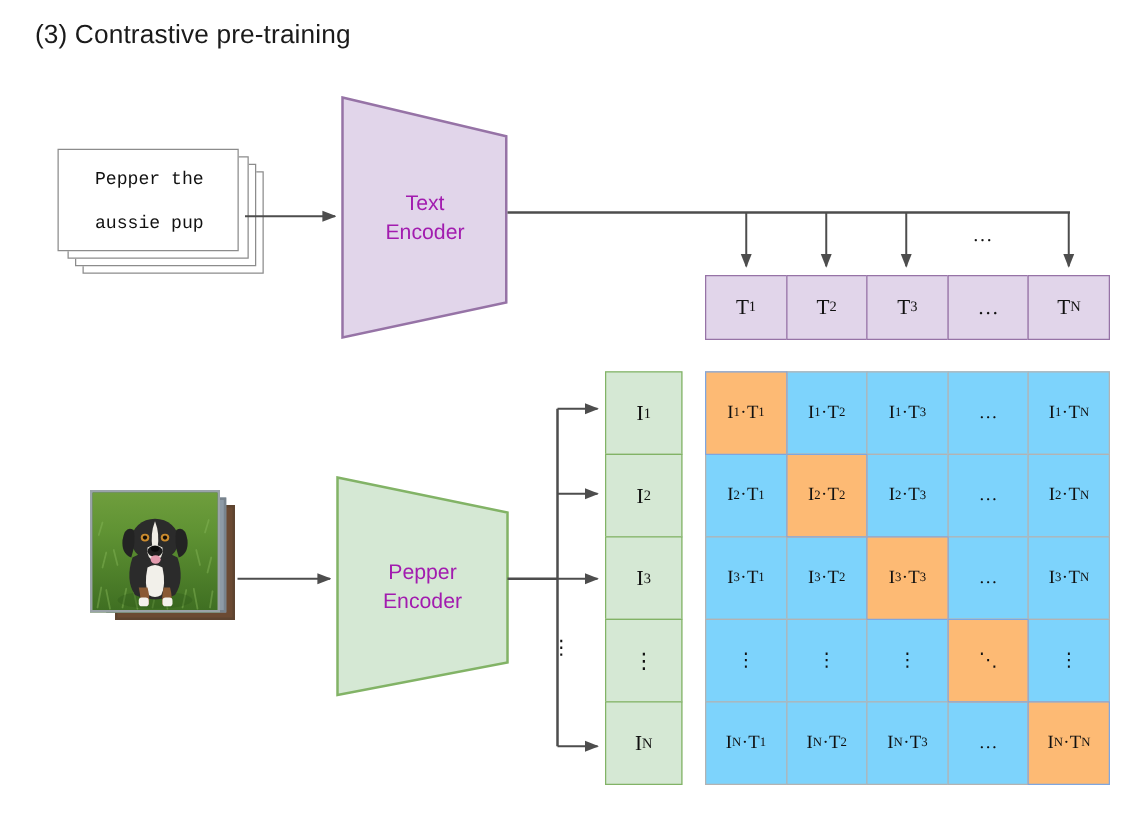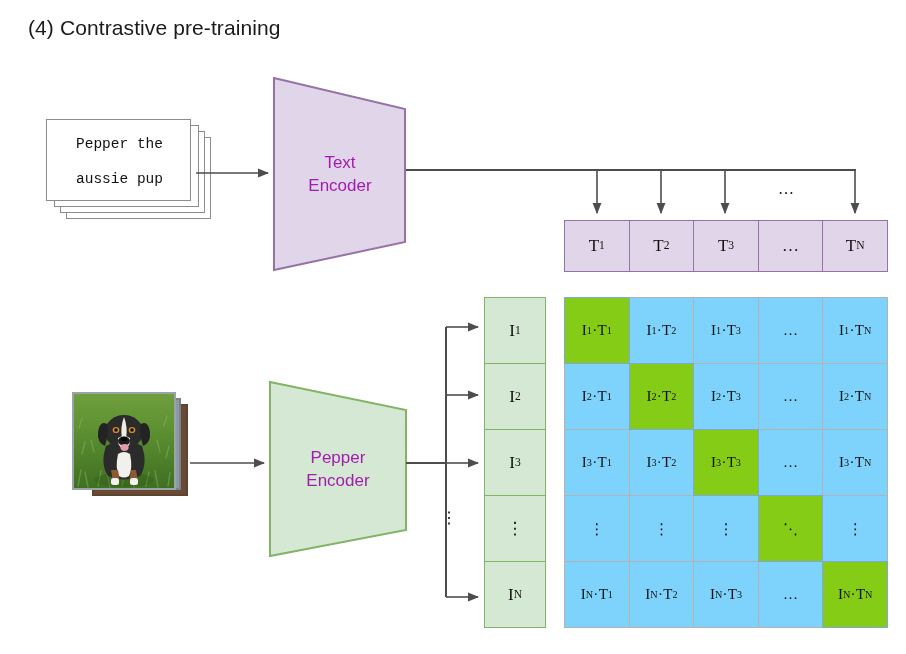"(4) Contrastive pre-training" div.abs { text: 4 -> 3 }
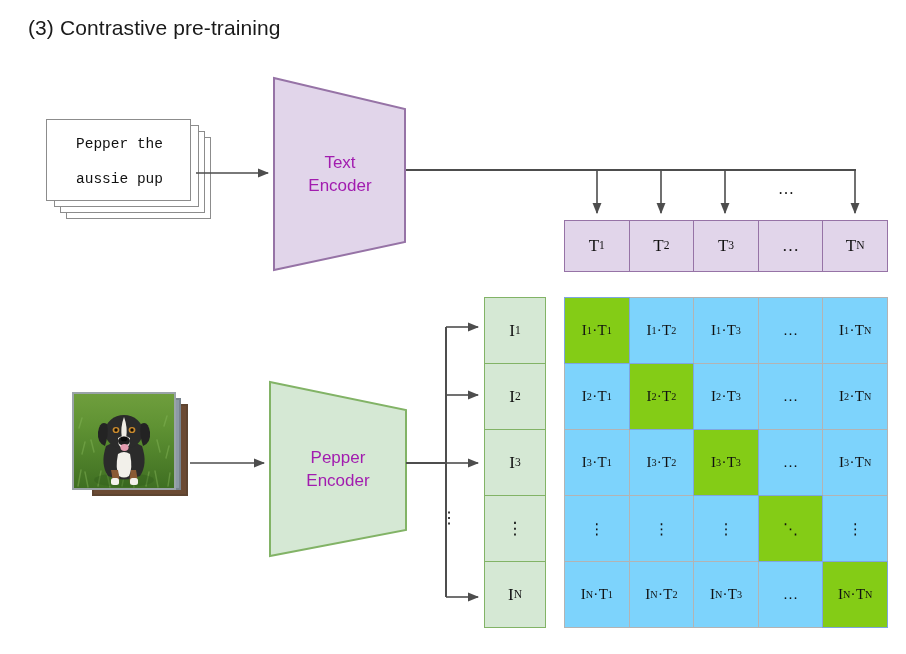"I T" #matrix .mcell.hl { background: #84cc16 -> #fdba74 }
